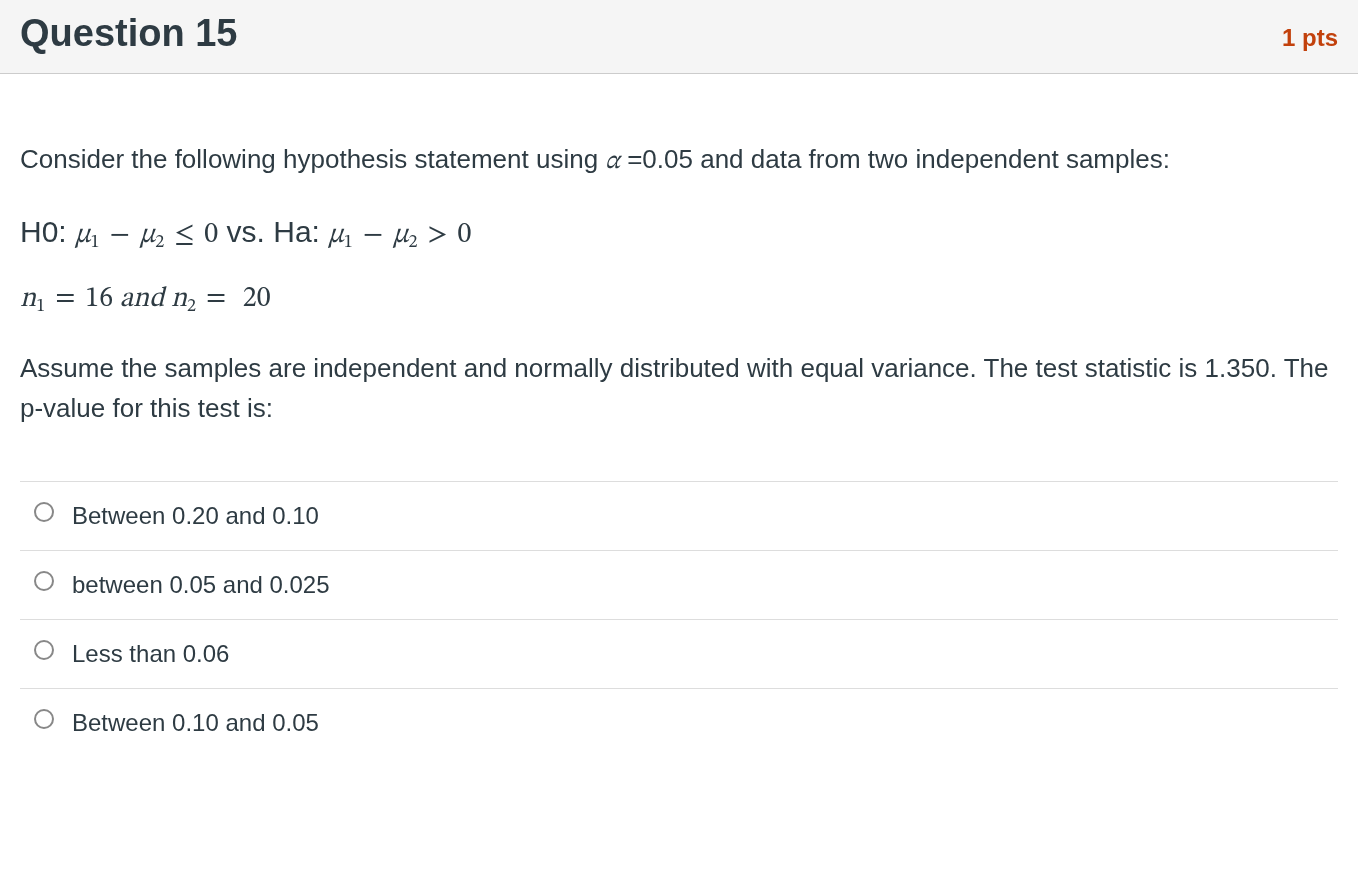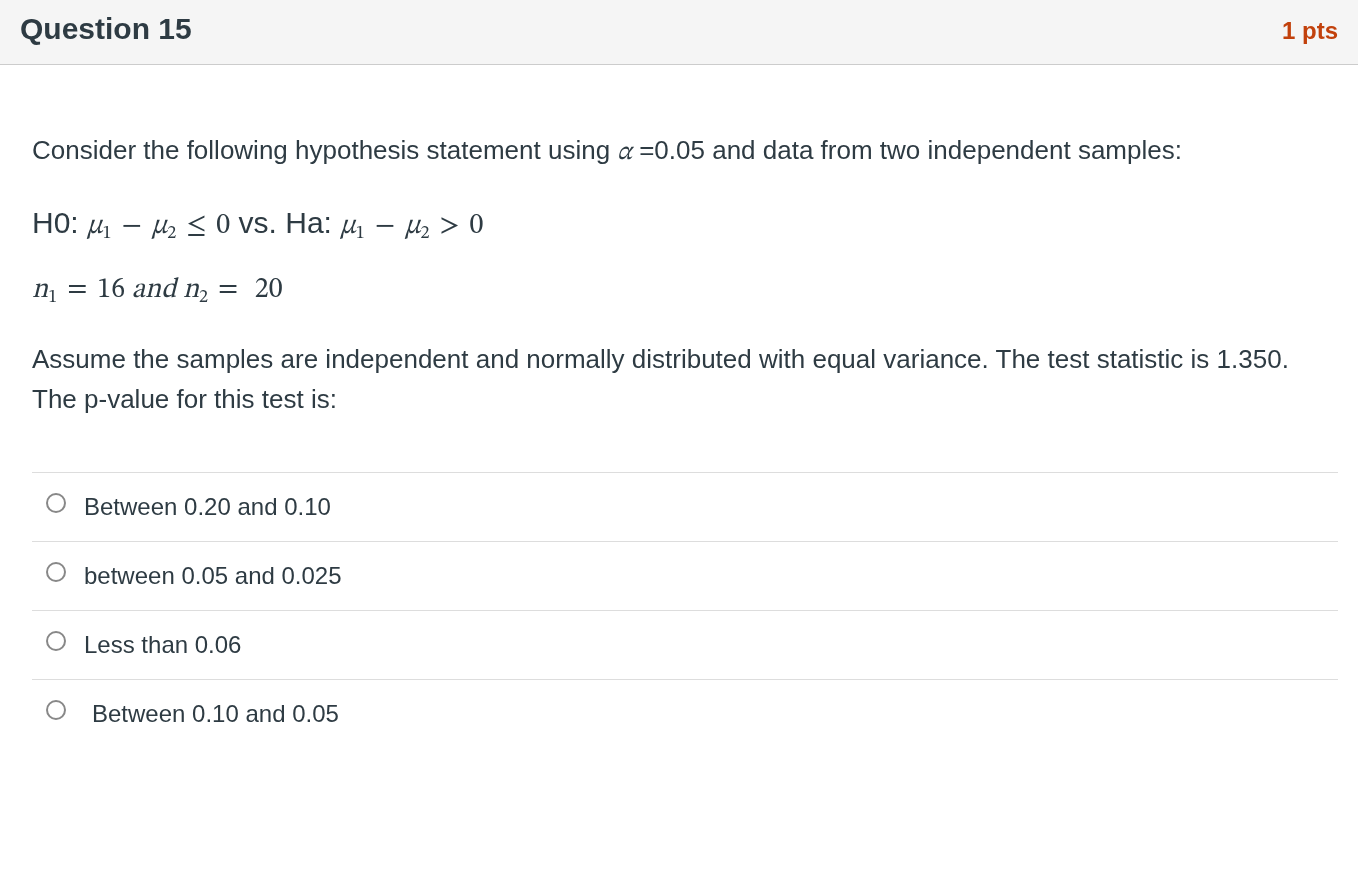"Question 15" .header .title { font-size: 30px -> 38px }
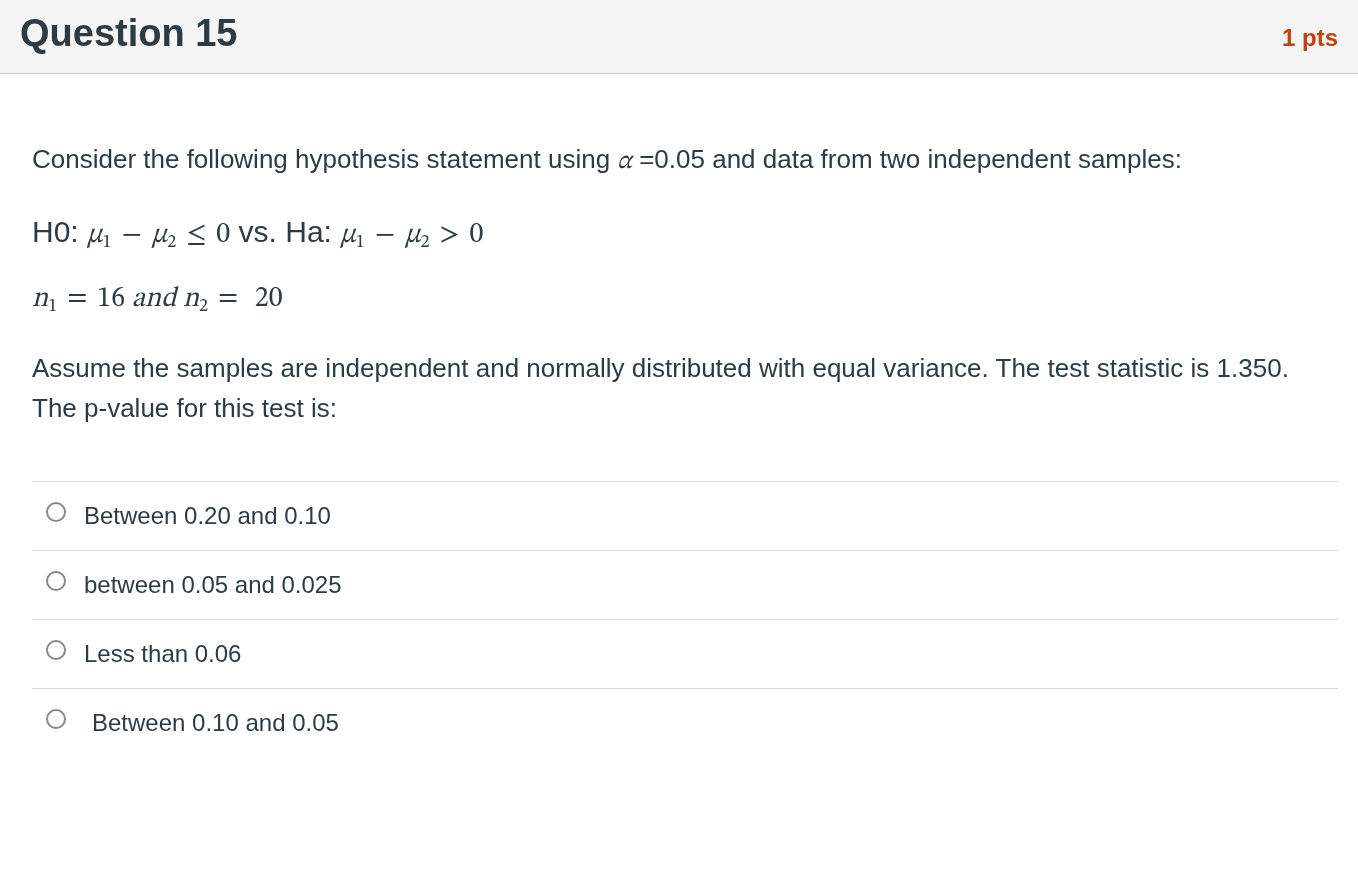"Consider the following hypothesis" .body { margin-left: 12px -> none }
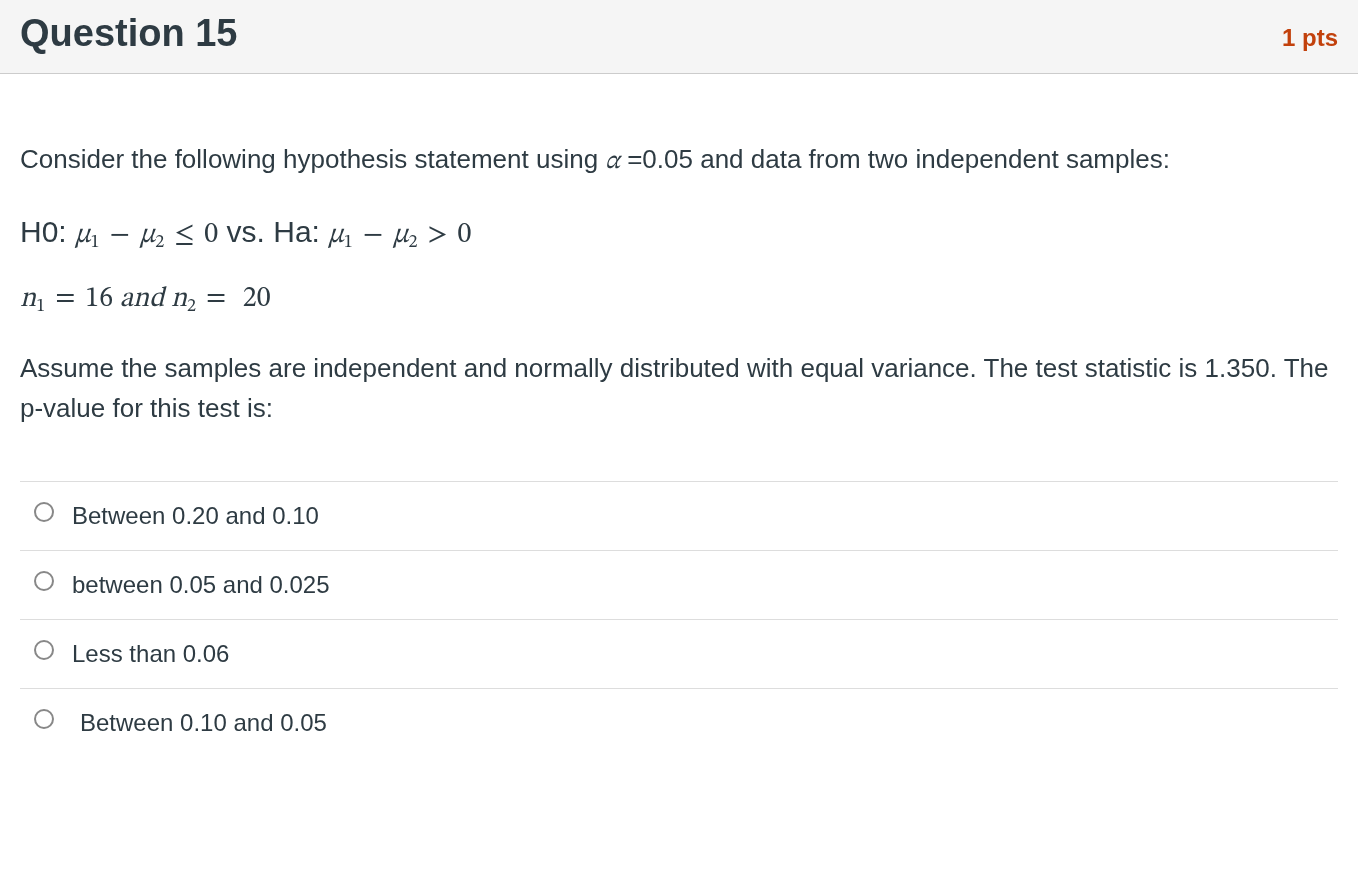"Between 0.10 and 0.05" .answer:last-child { gap: 8px -> none }
